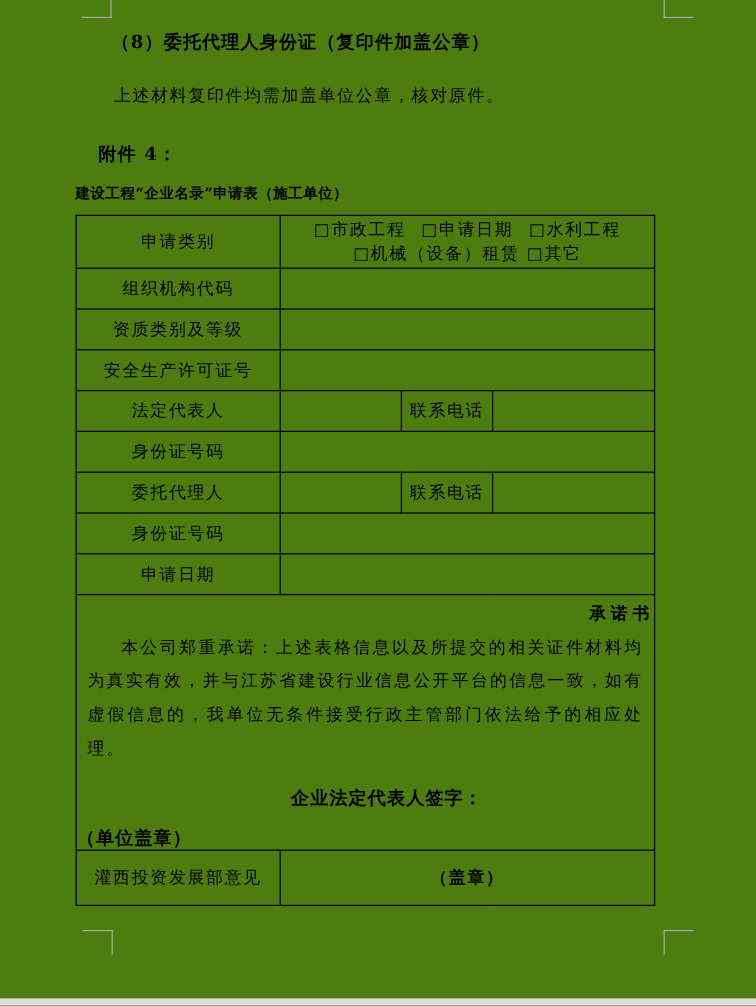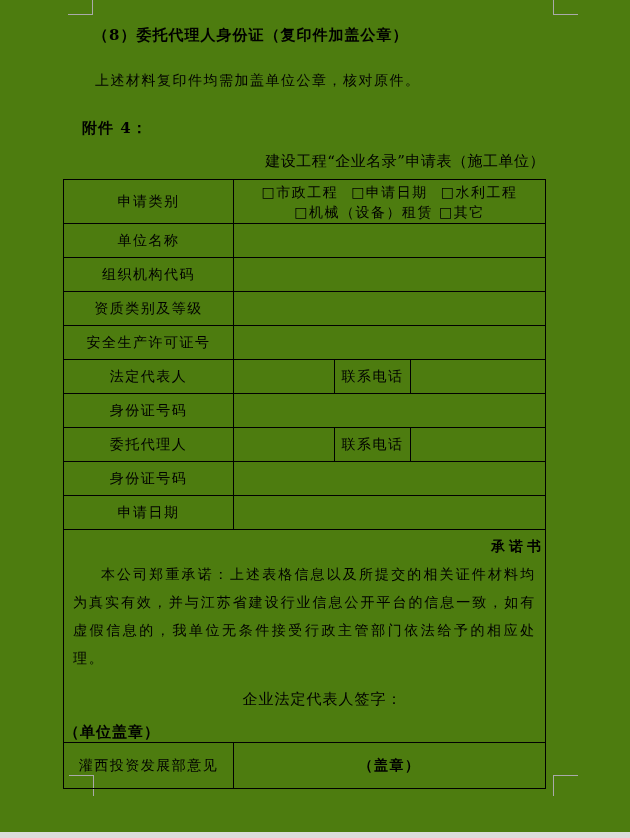"建设工程“企业名录”申请表（施工单位）" .title { font-size: 15px -> 12px; font-weight: normal -> bold; text-align: right -> left }
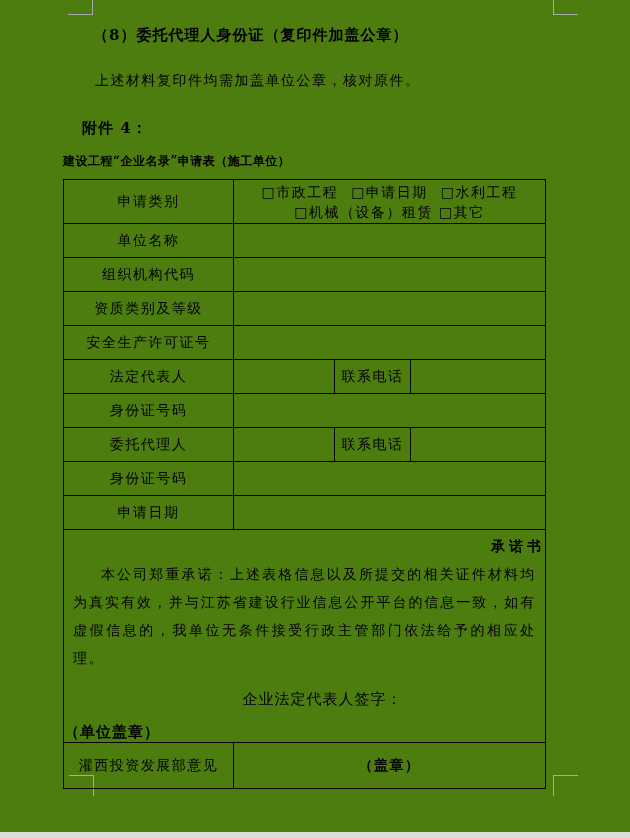"单位名称" tr.r-std { html: <tr> <td>单位名称</td> <td></td> </tr> -> none }
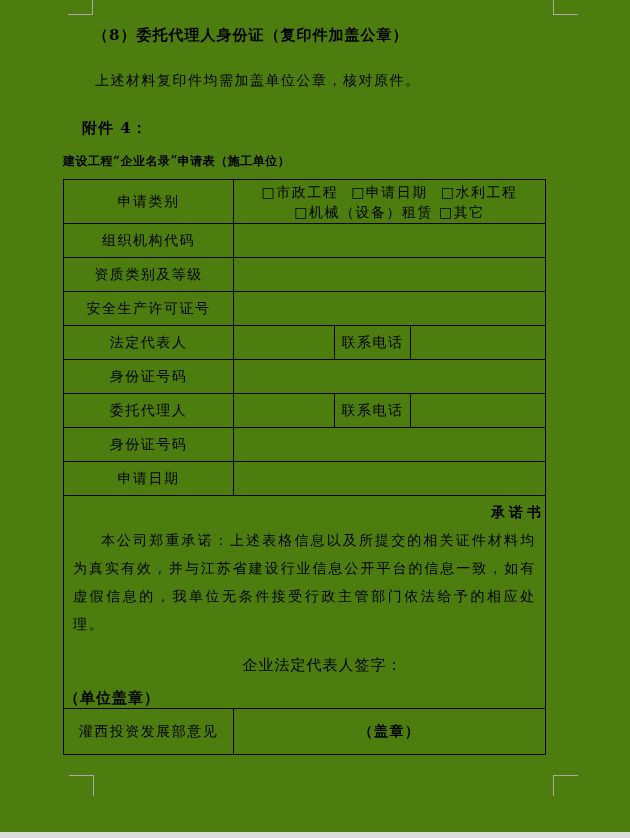"企业法定代表人签字：" .p-sign { font-weight: normal -> bold }
